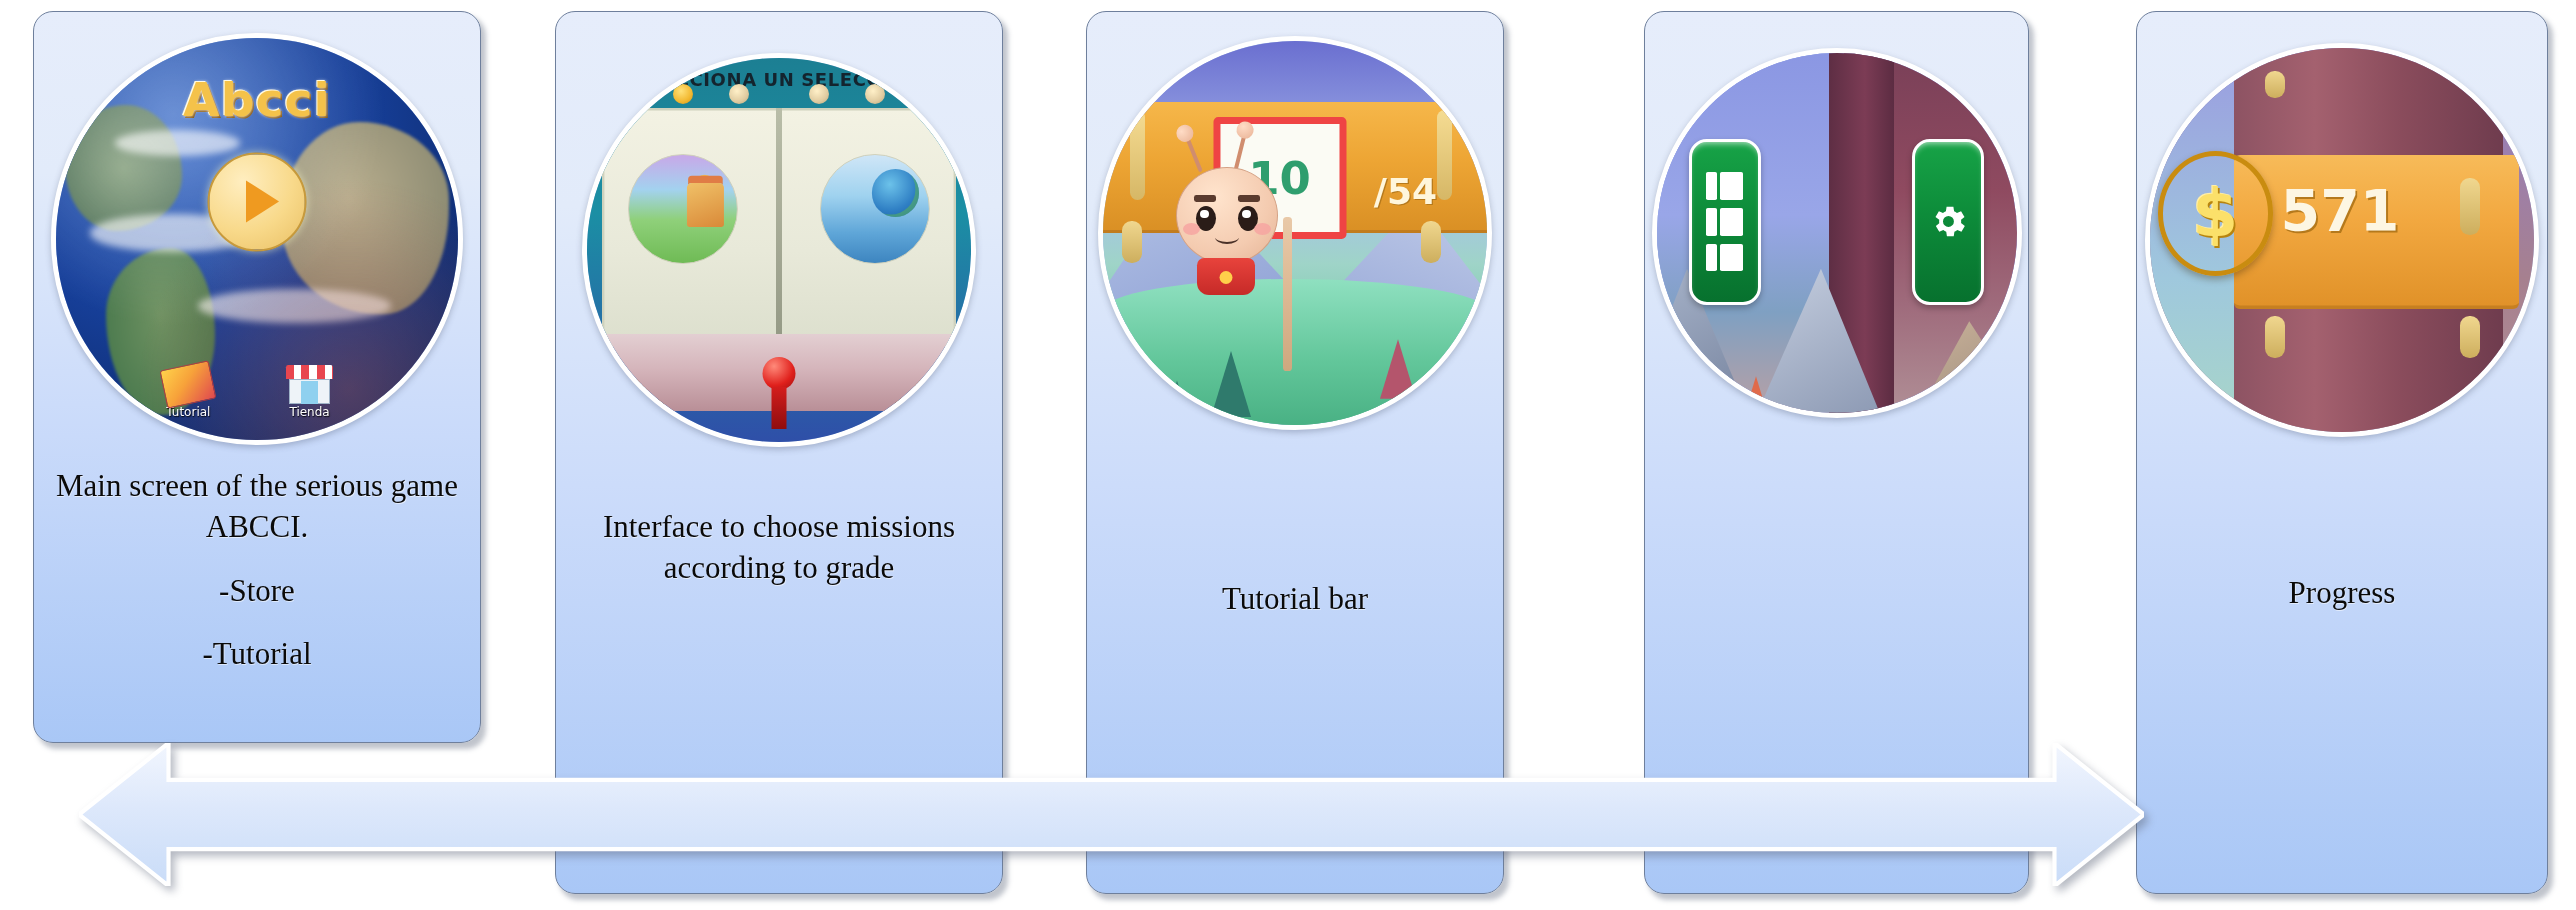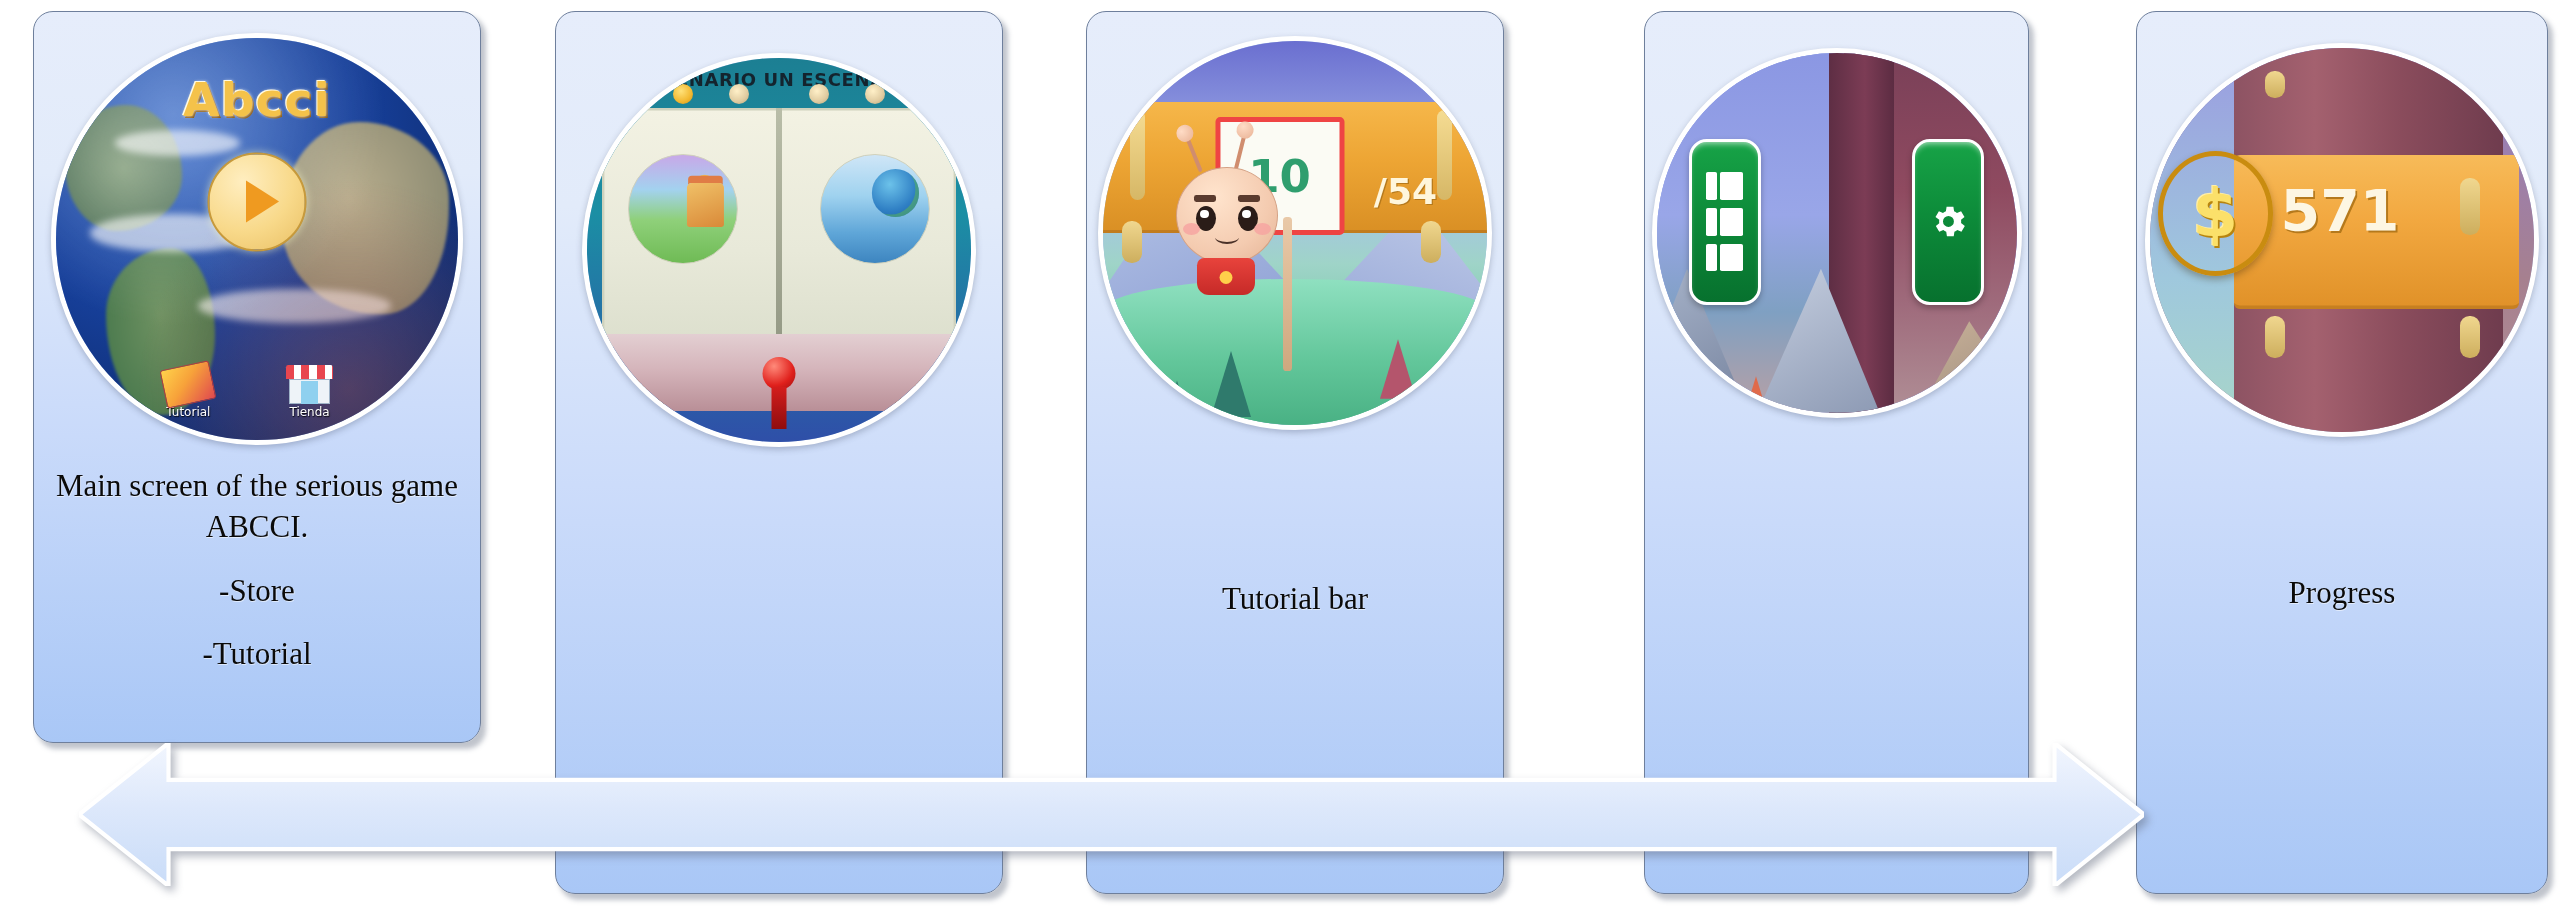"ESCENARIO UN ESCENARIO" div.bookhdr { text: ESCENARIO UN ESCENARIO -> SELECCIONA UN SELECCIONA }
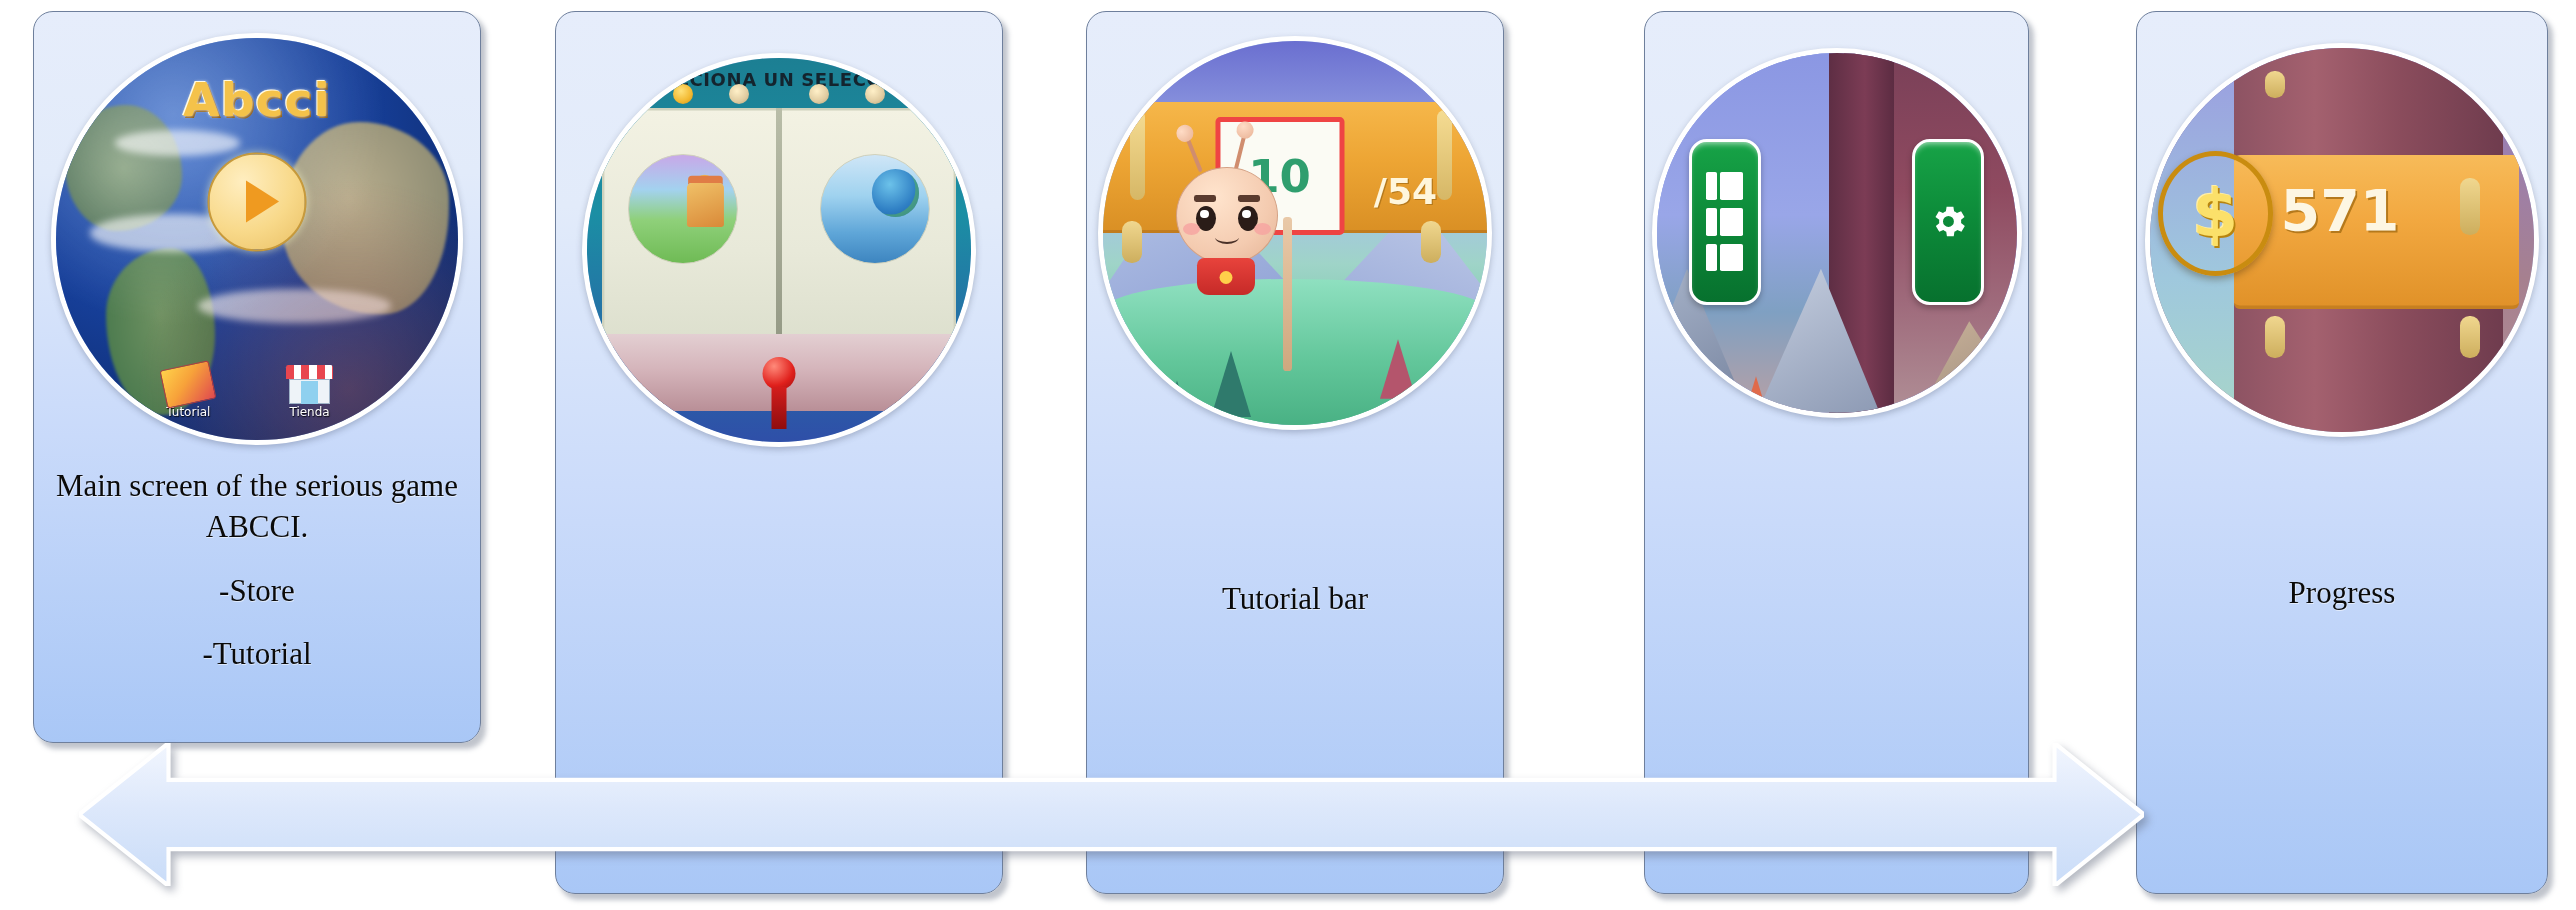"10" .signcard { border: 5px solid #ef4444 -> 7px solid #ef4444 }
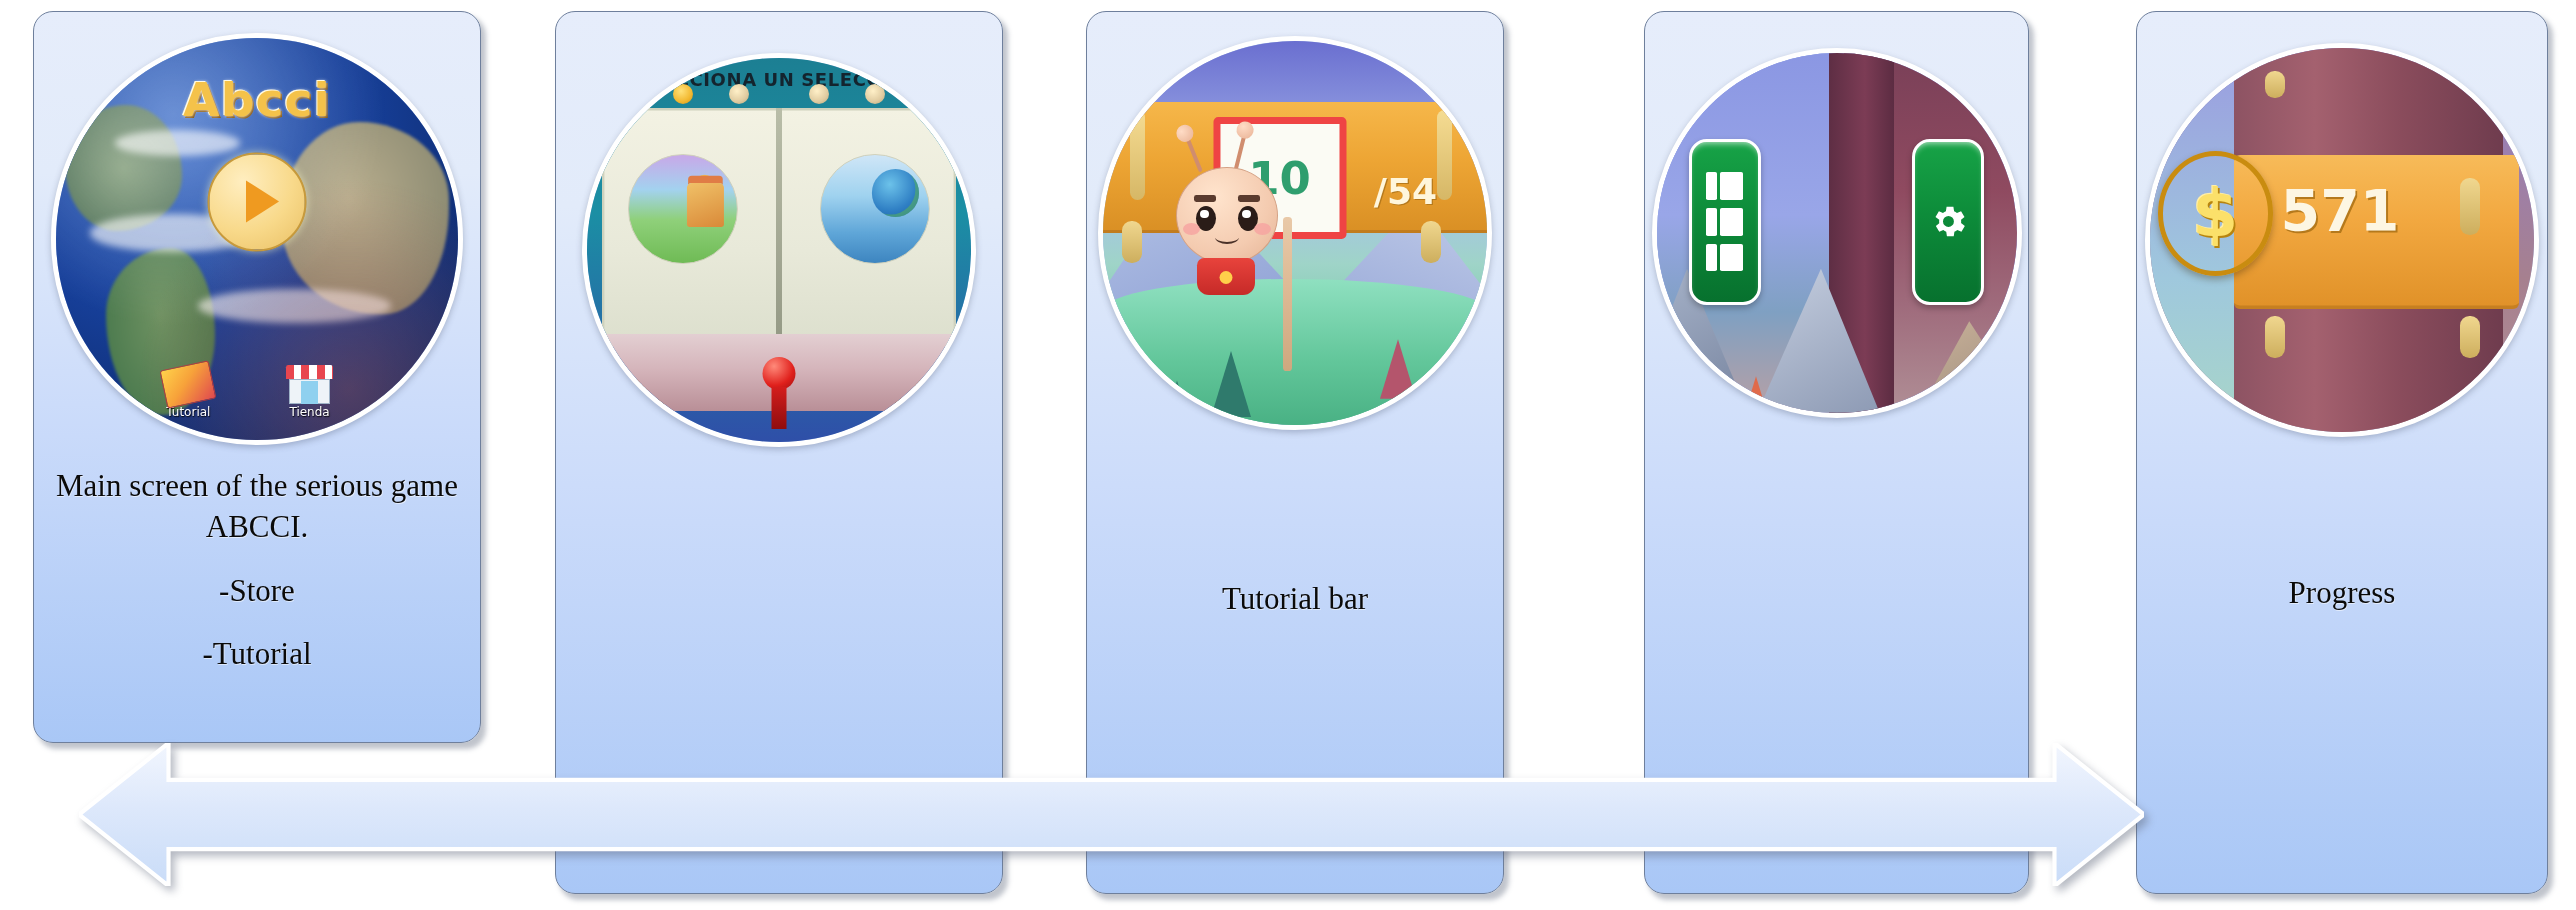"Interface to choose missions according" div.caption { html: none -> <div> <span>Interface to choose missions according to grade</span> </div> }
